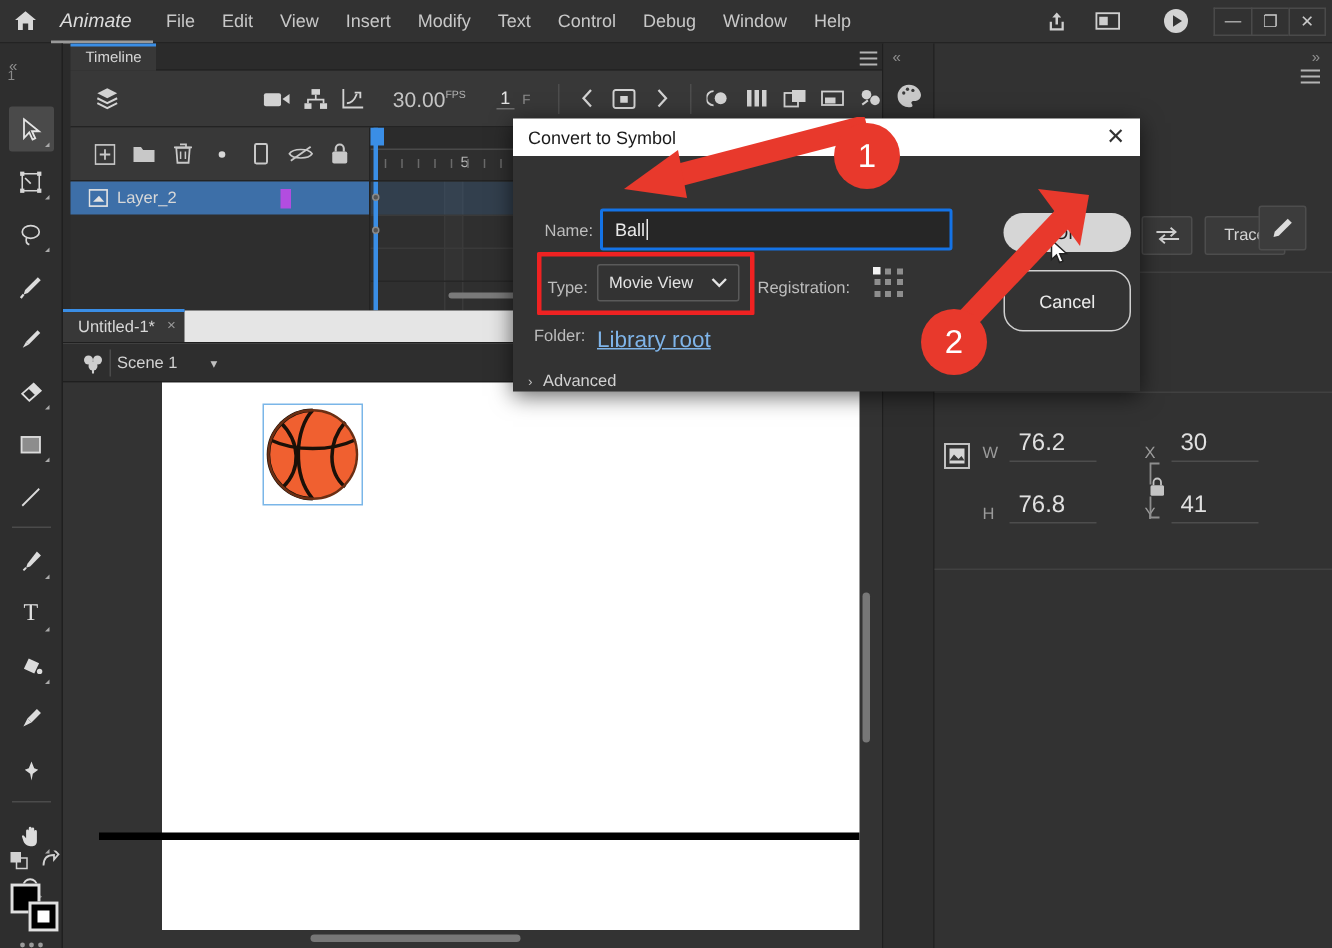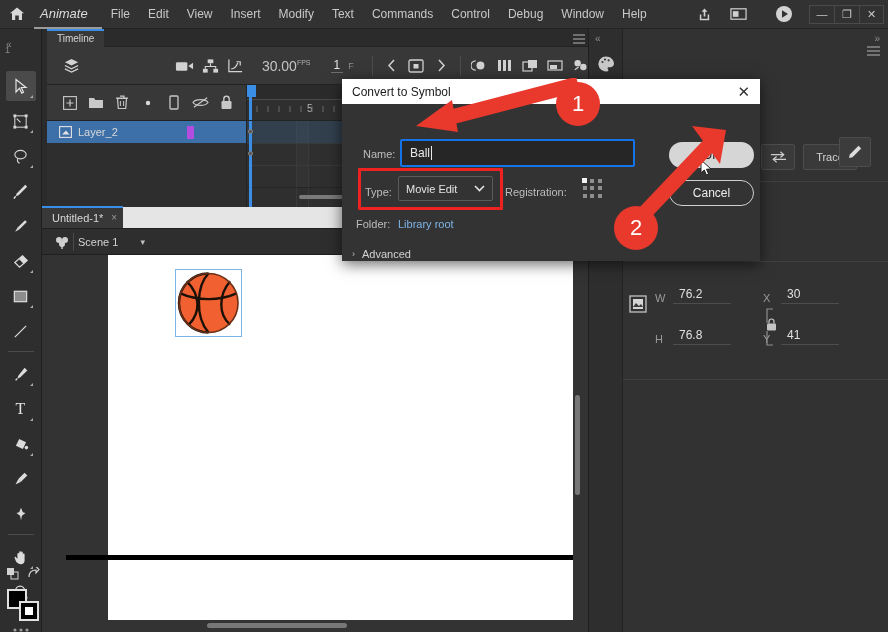"Commands" div.menu-item { html: <div>Commands</div> -> none }
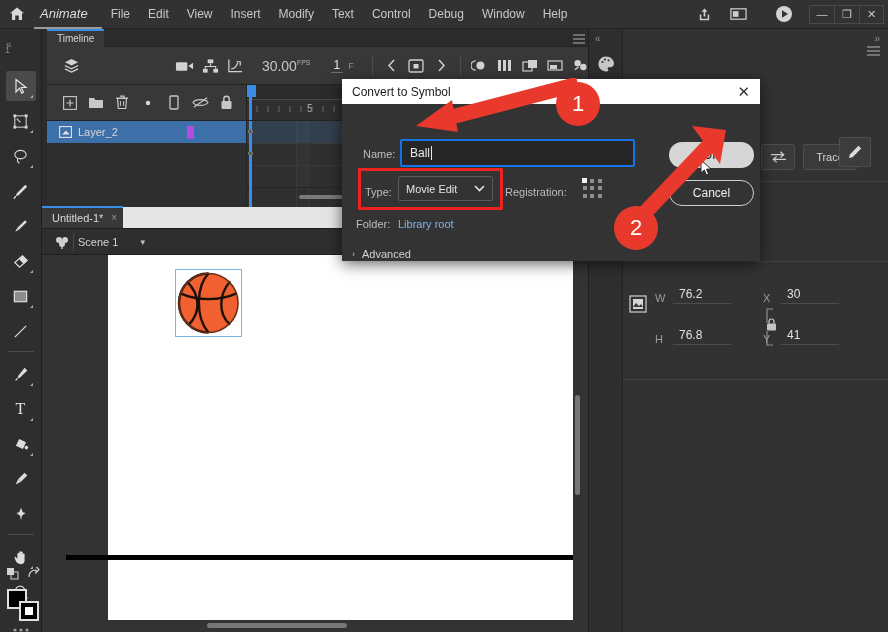"Movie Edit" span { text: Edit -> View }
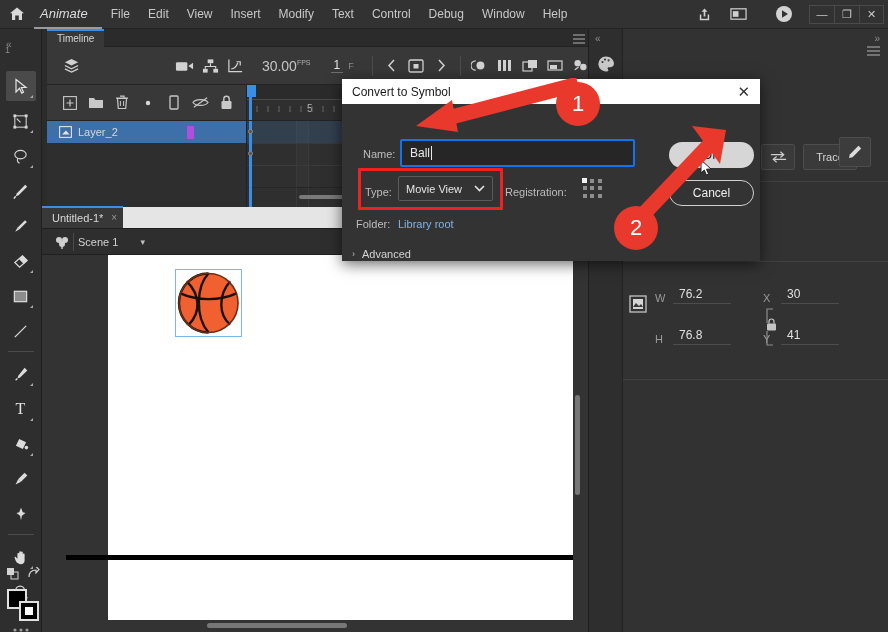"Cancel" #cancel-btn { height: 26px -> 41px }
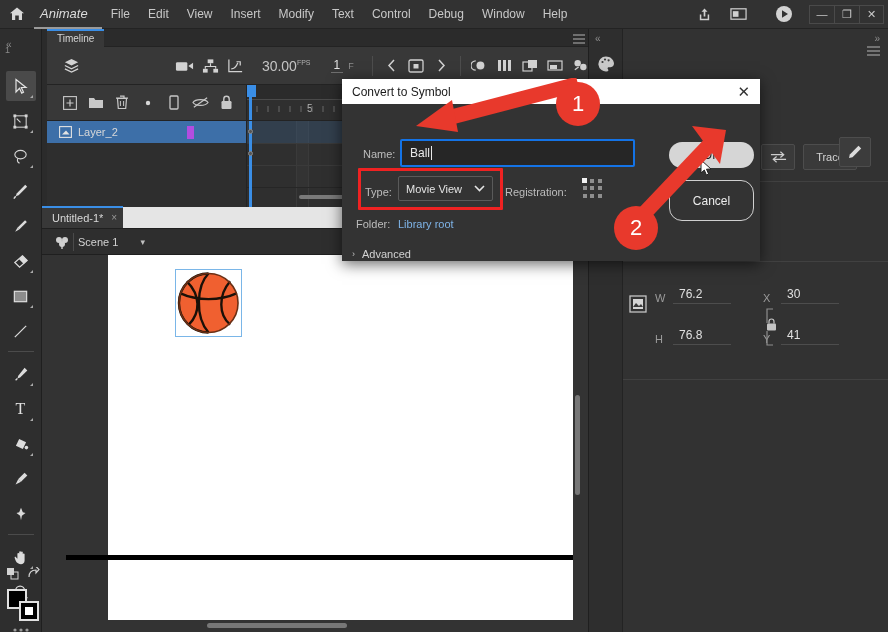"Library root" #folder-val { font-size: 11px -> 15px; text-decoration: none -> underline }
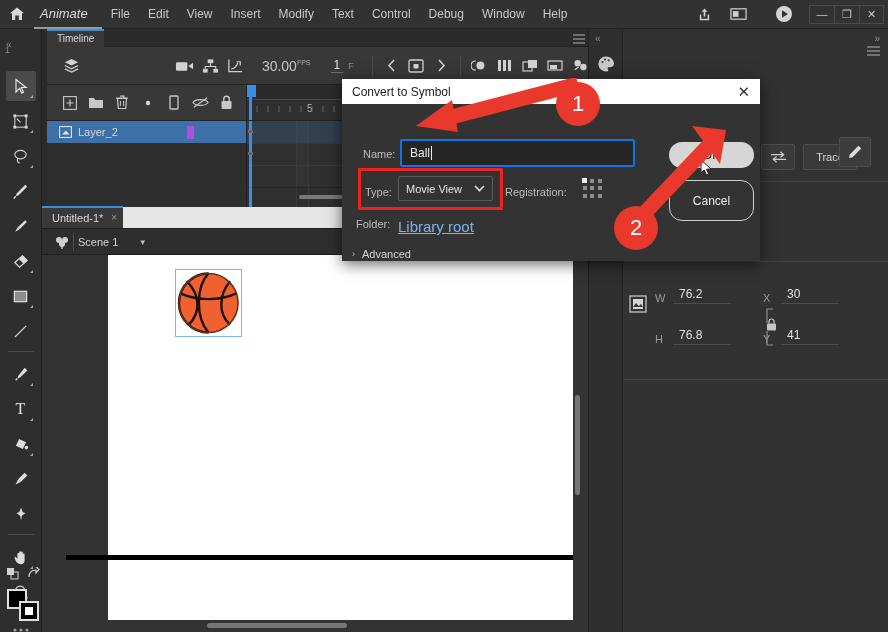"76.2" .fv { font-size: 12px -> 16px }
